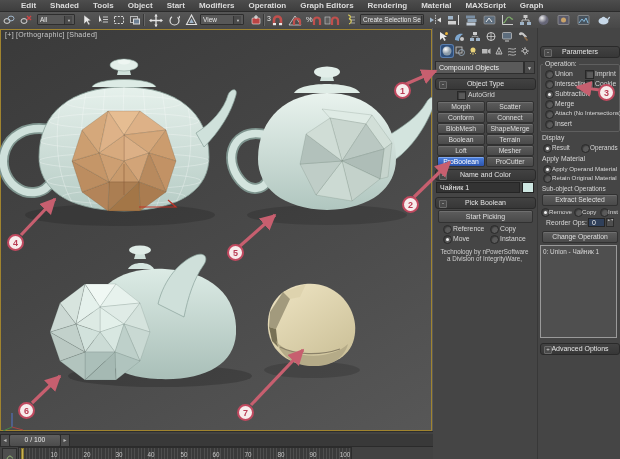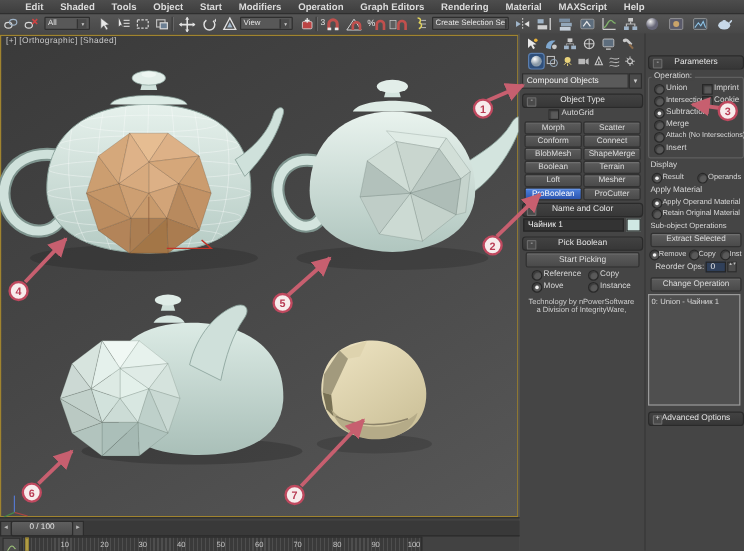"Help" span.menu-item { text: Help -> Graph }
